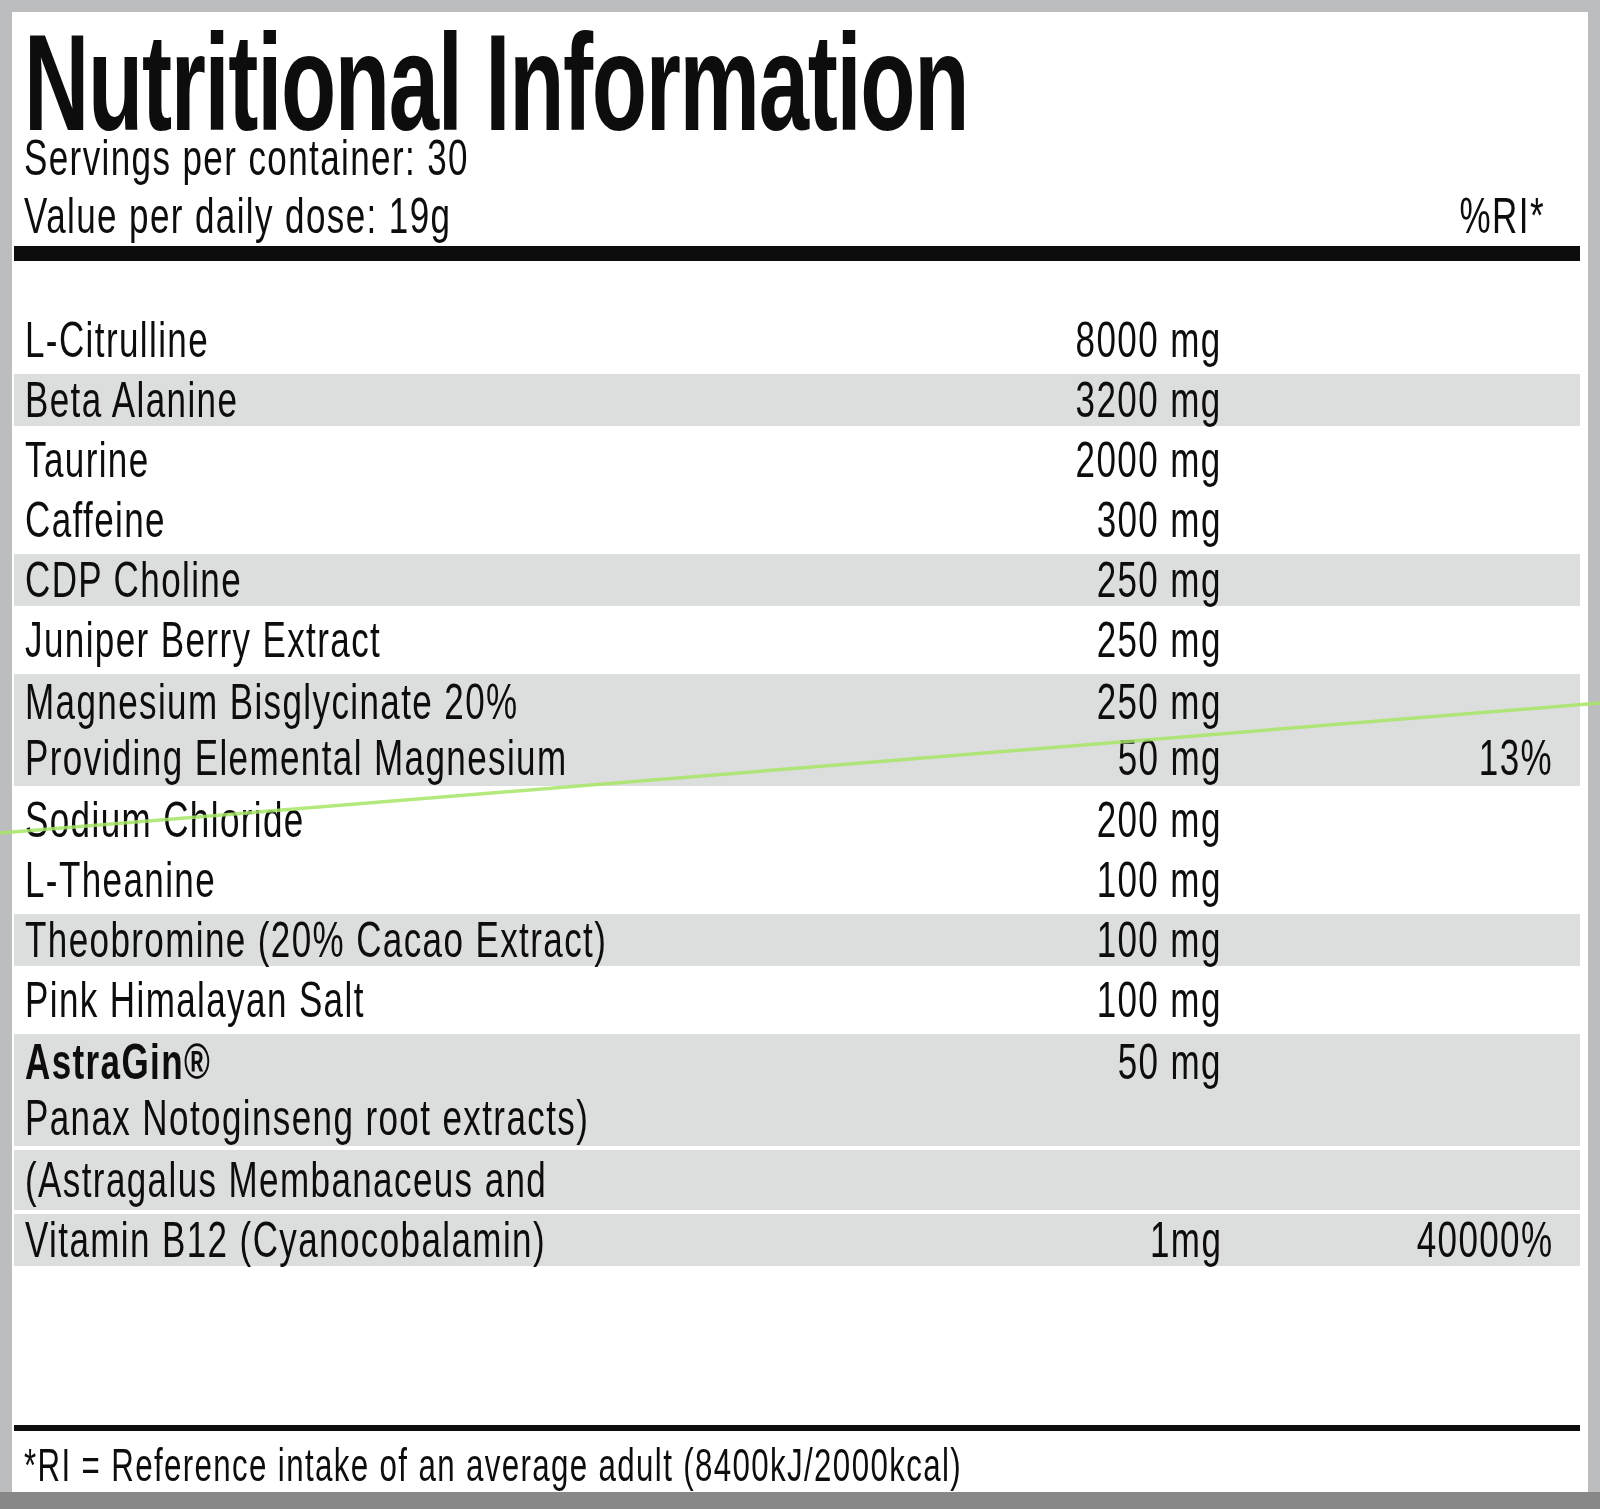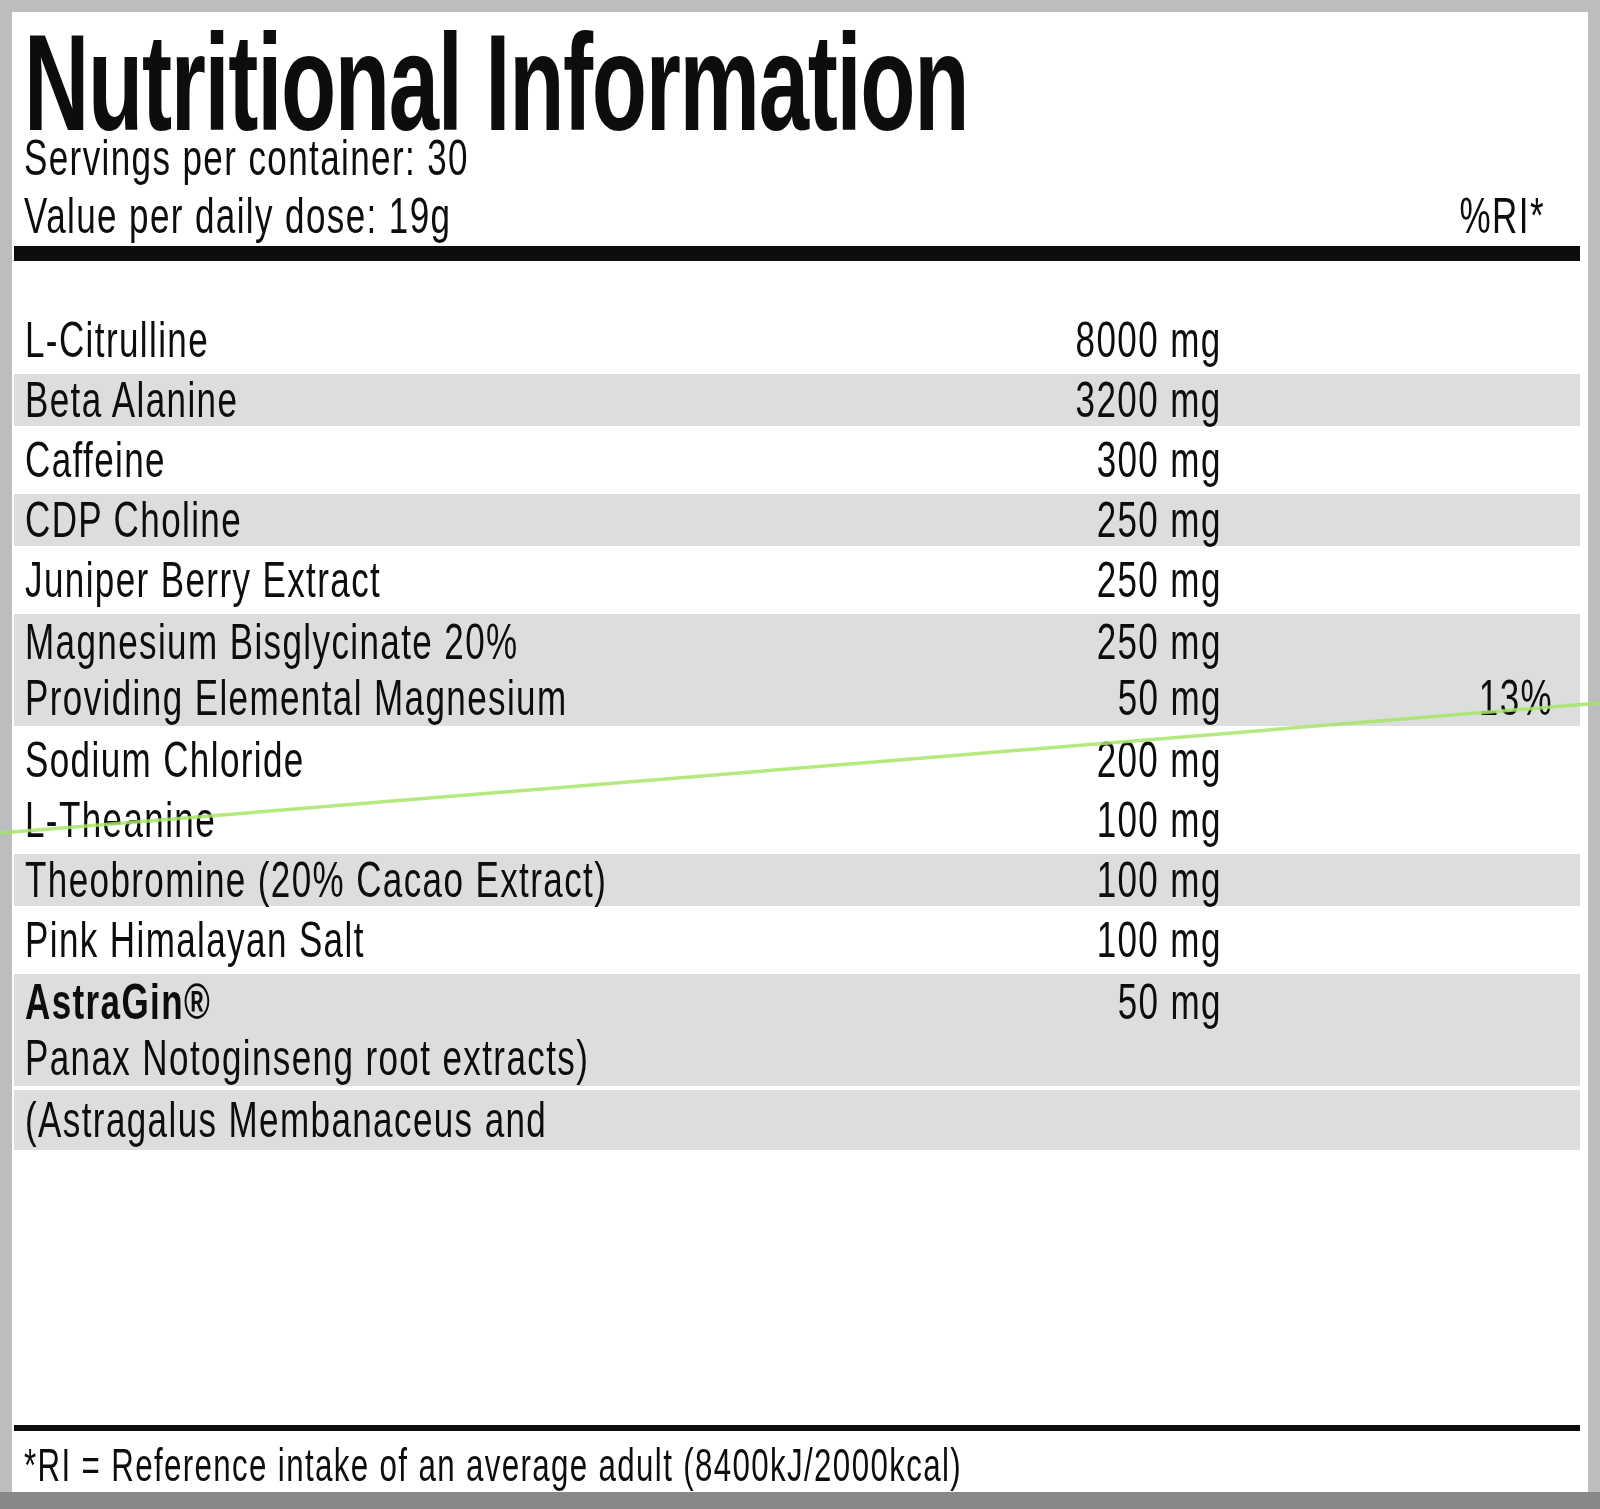"Taurine" div.row { html: none -> <div> <span>Taurine</span> <span>2000 mg</span> <span></span> </div> }
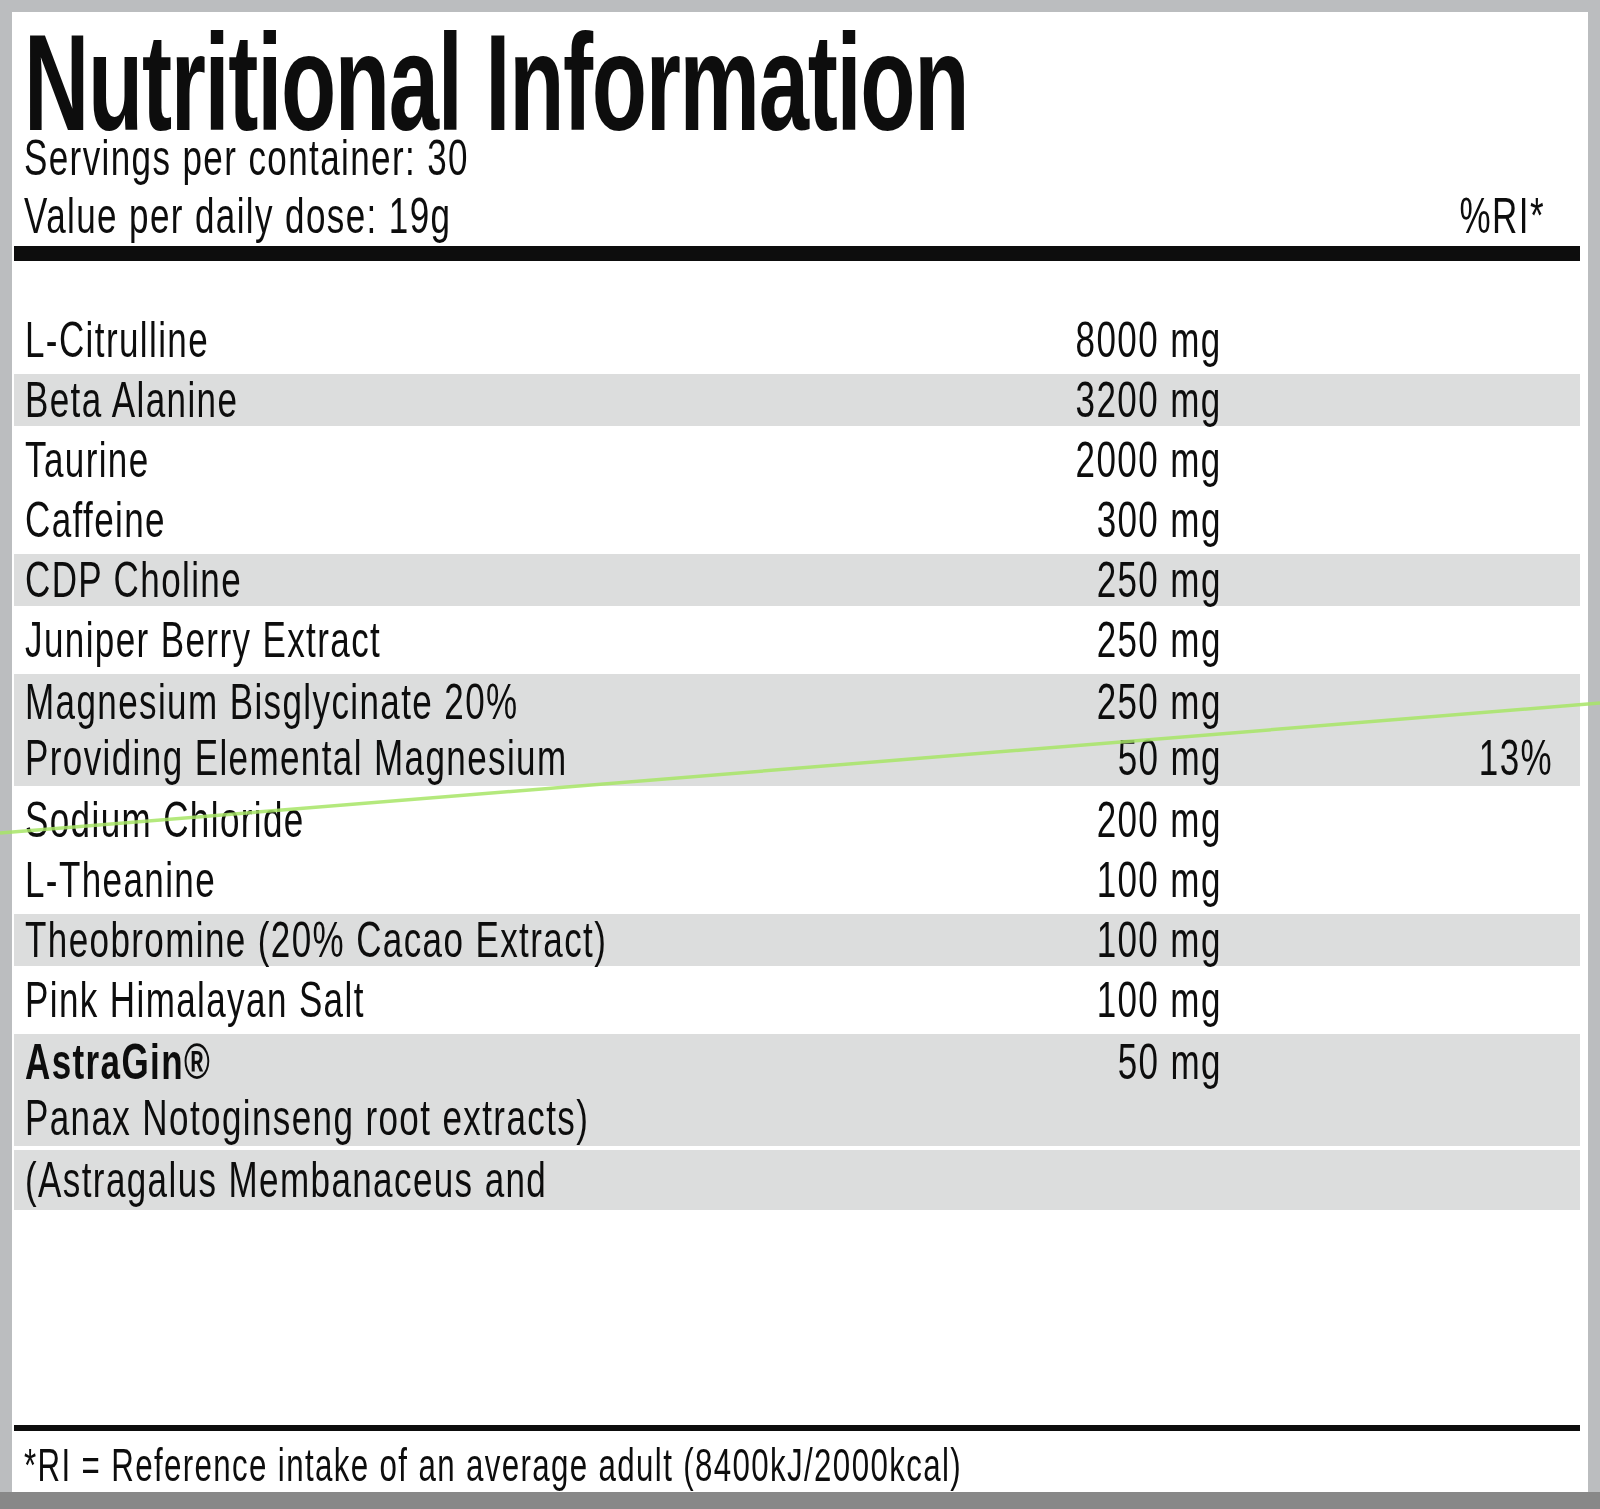"Vitamin B12 (Cyanocobalamin)" div.row { html: none -> <div> <span>Vitamin B12 (Cyanocobalamin)</span> <span>1mg</span> <span>40000%</span> </div> }
